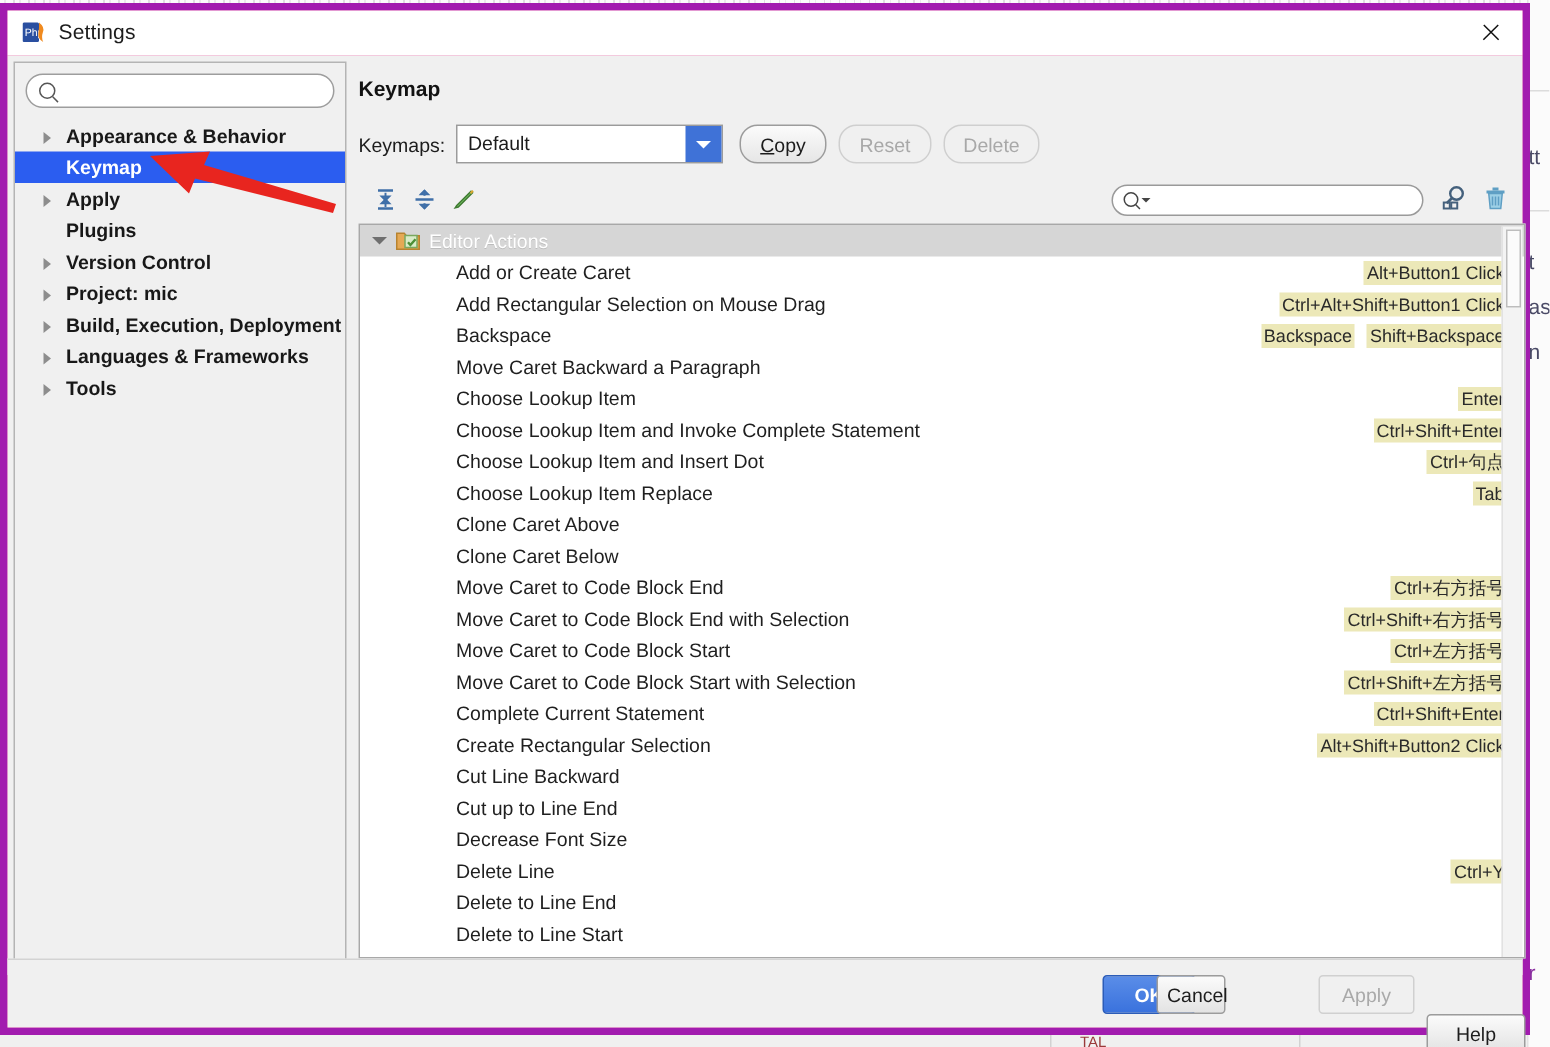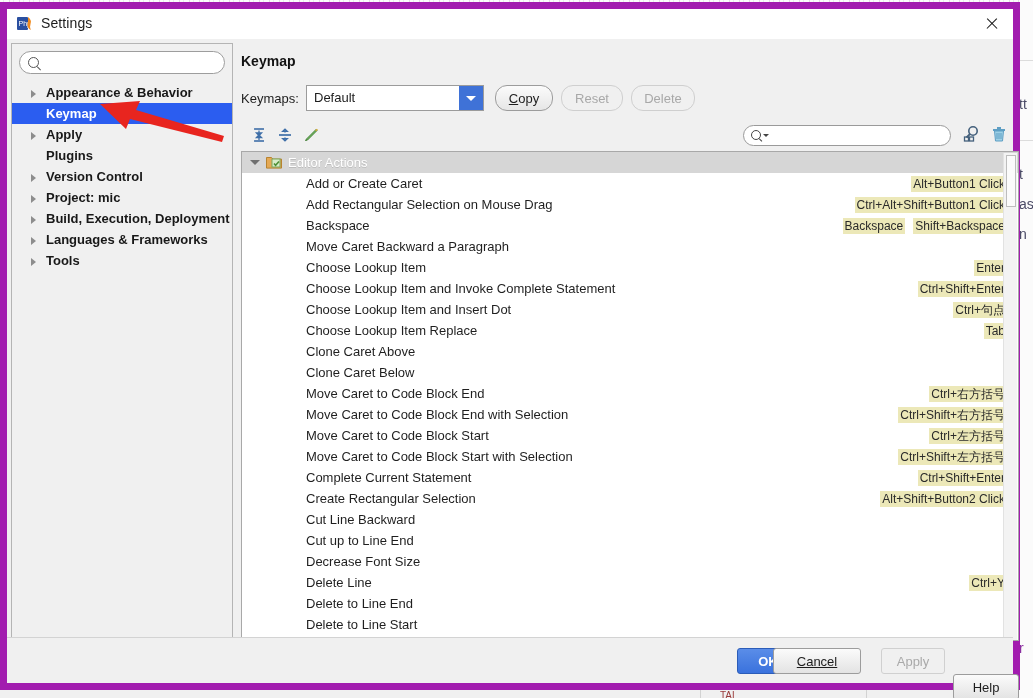"Settings" .dialog { border: 7px solid #a21caf -> 5px solid #a21caf }
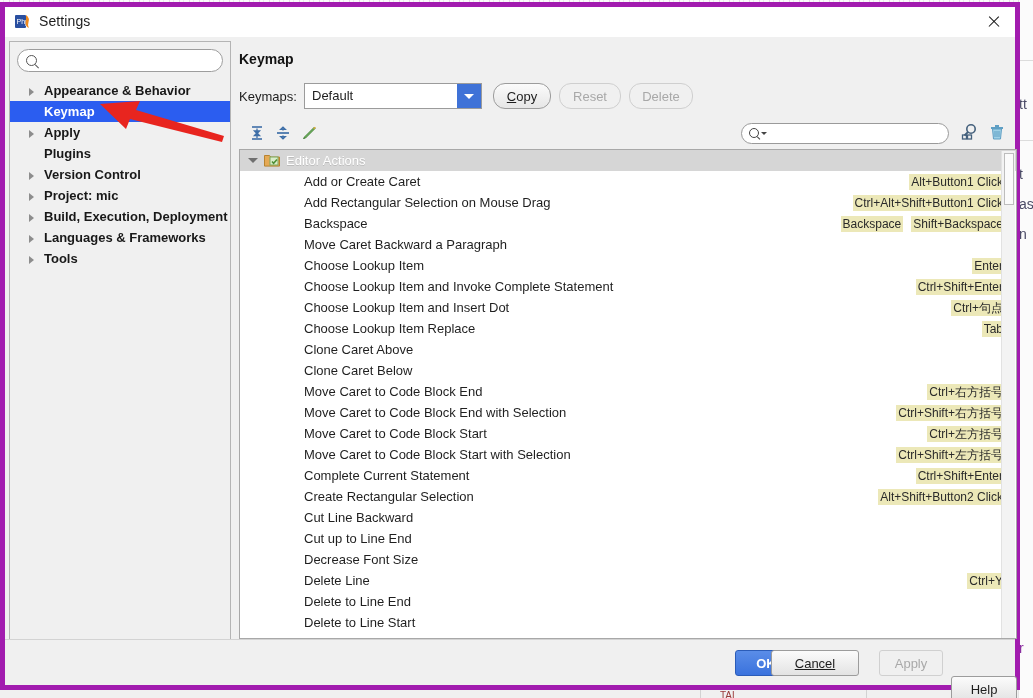"Cancel" #fb-cancel { text-decoration: underline -> none; width: 88px -> 46px }
